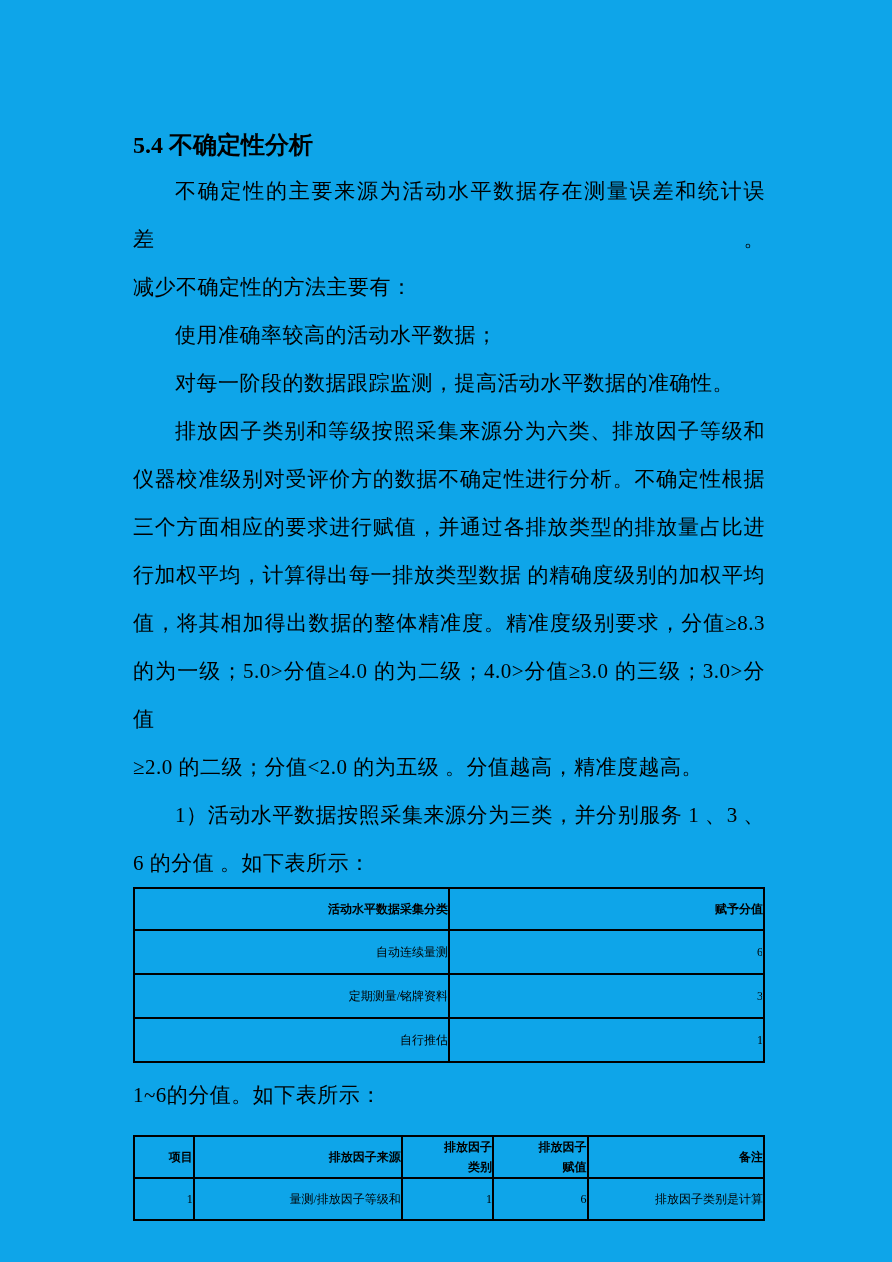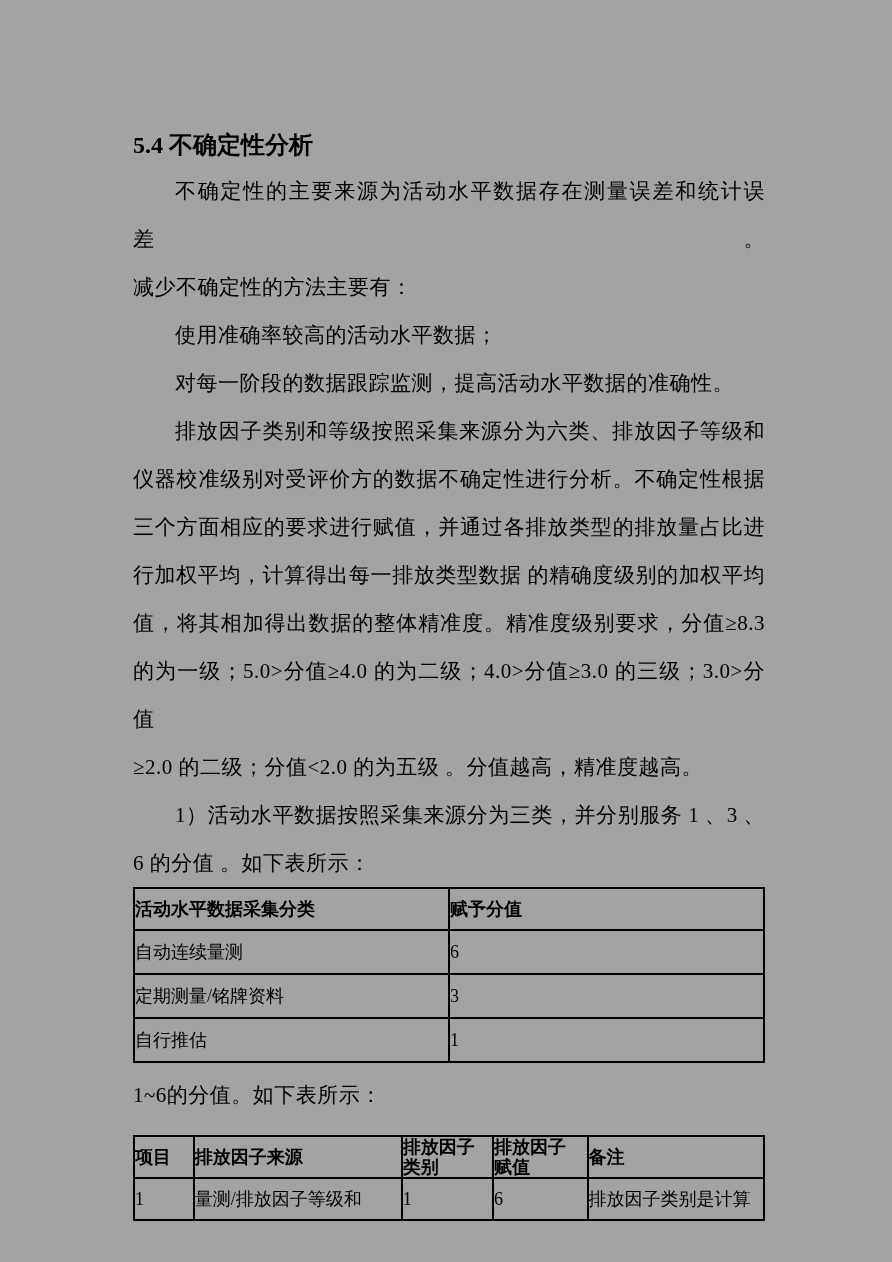"5.4 不确定性分析" .page { background: #a3a3a3 -> #0ea5e9 }
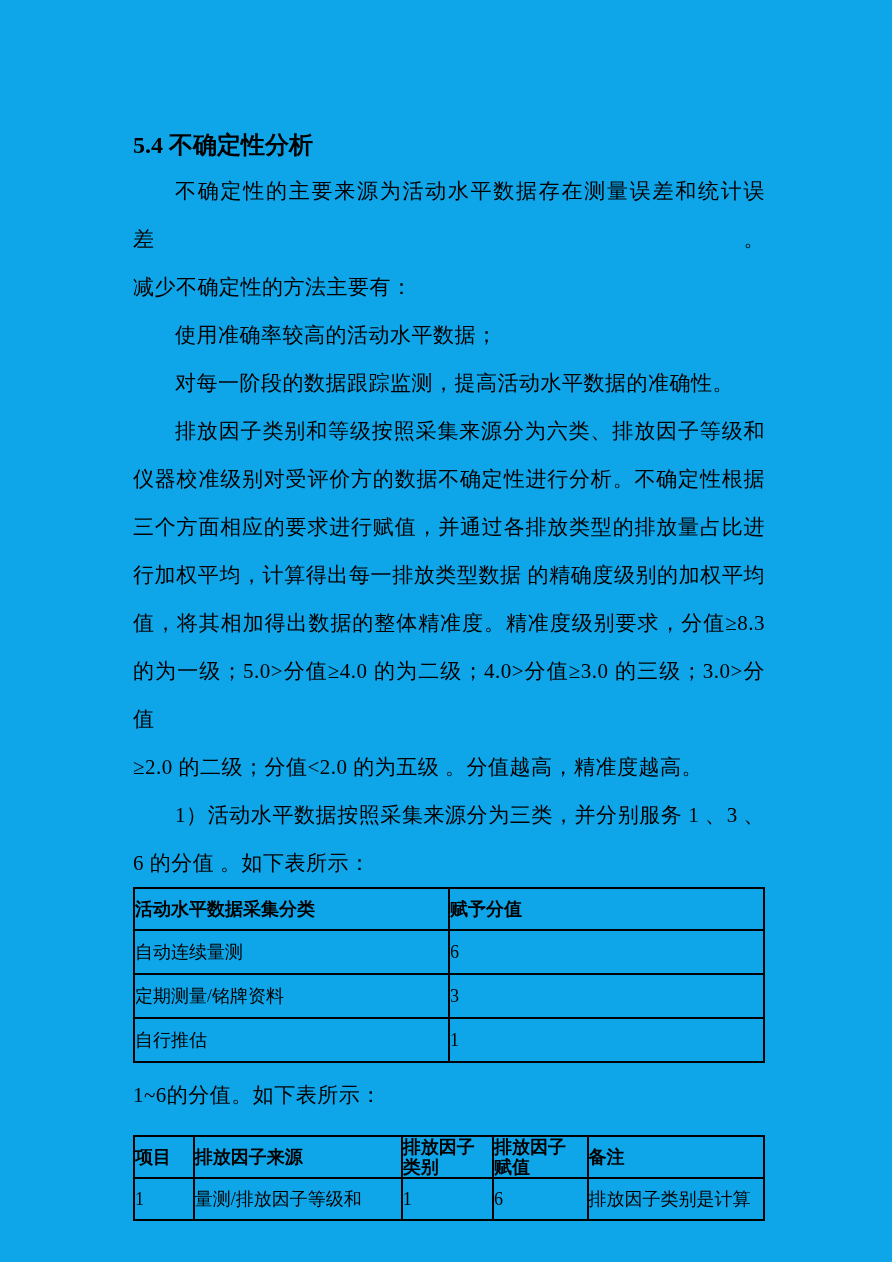"活动水平数据采集分类" th, td { font-size: 18px -> 12px; text-align: left -> right }
